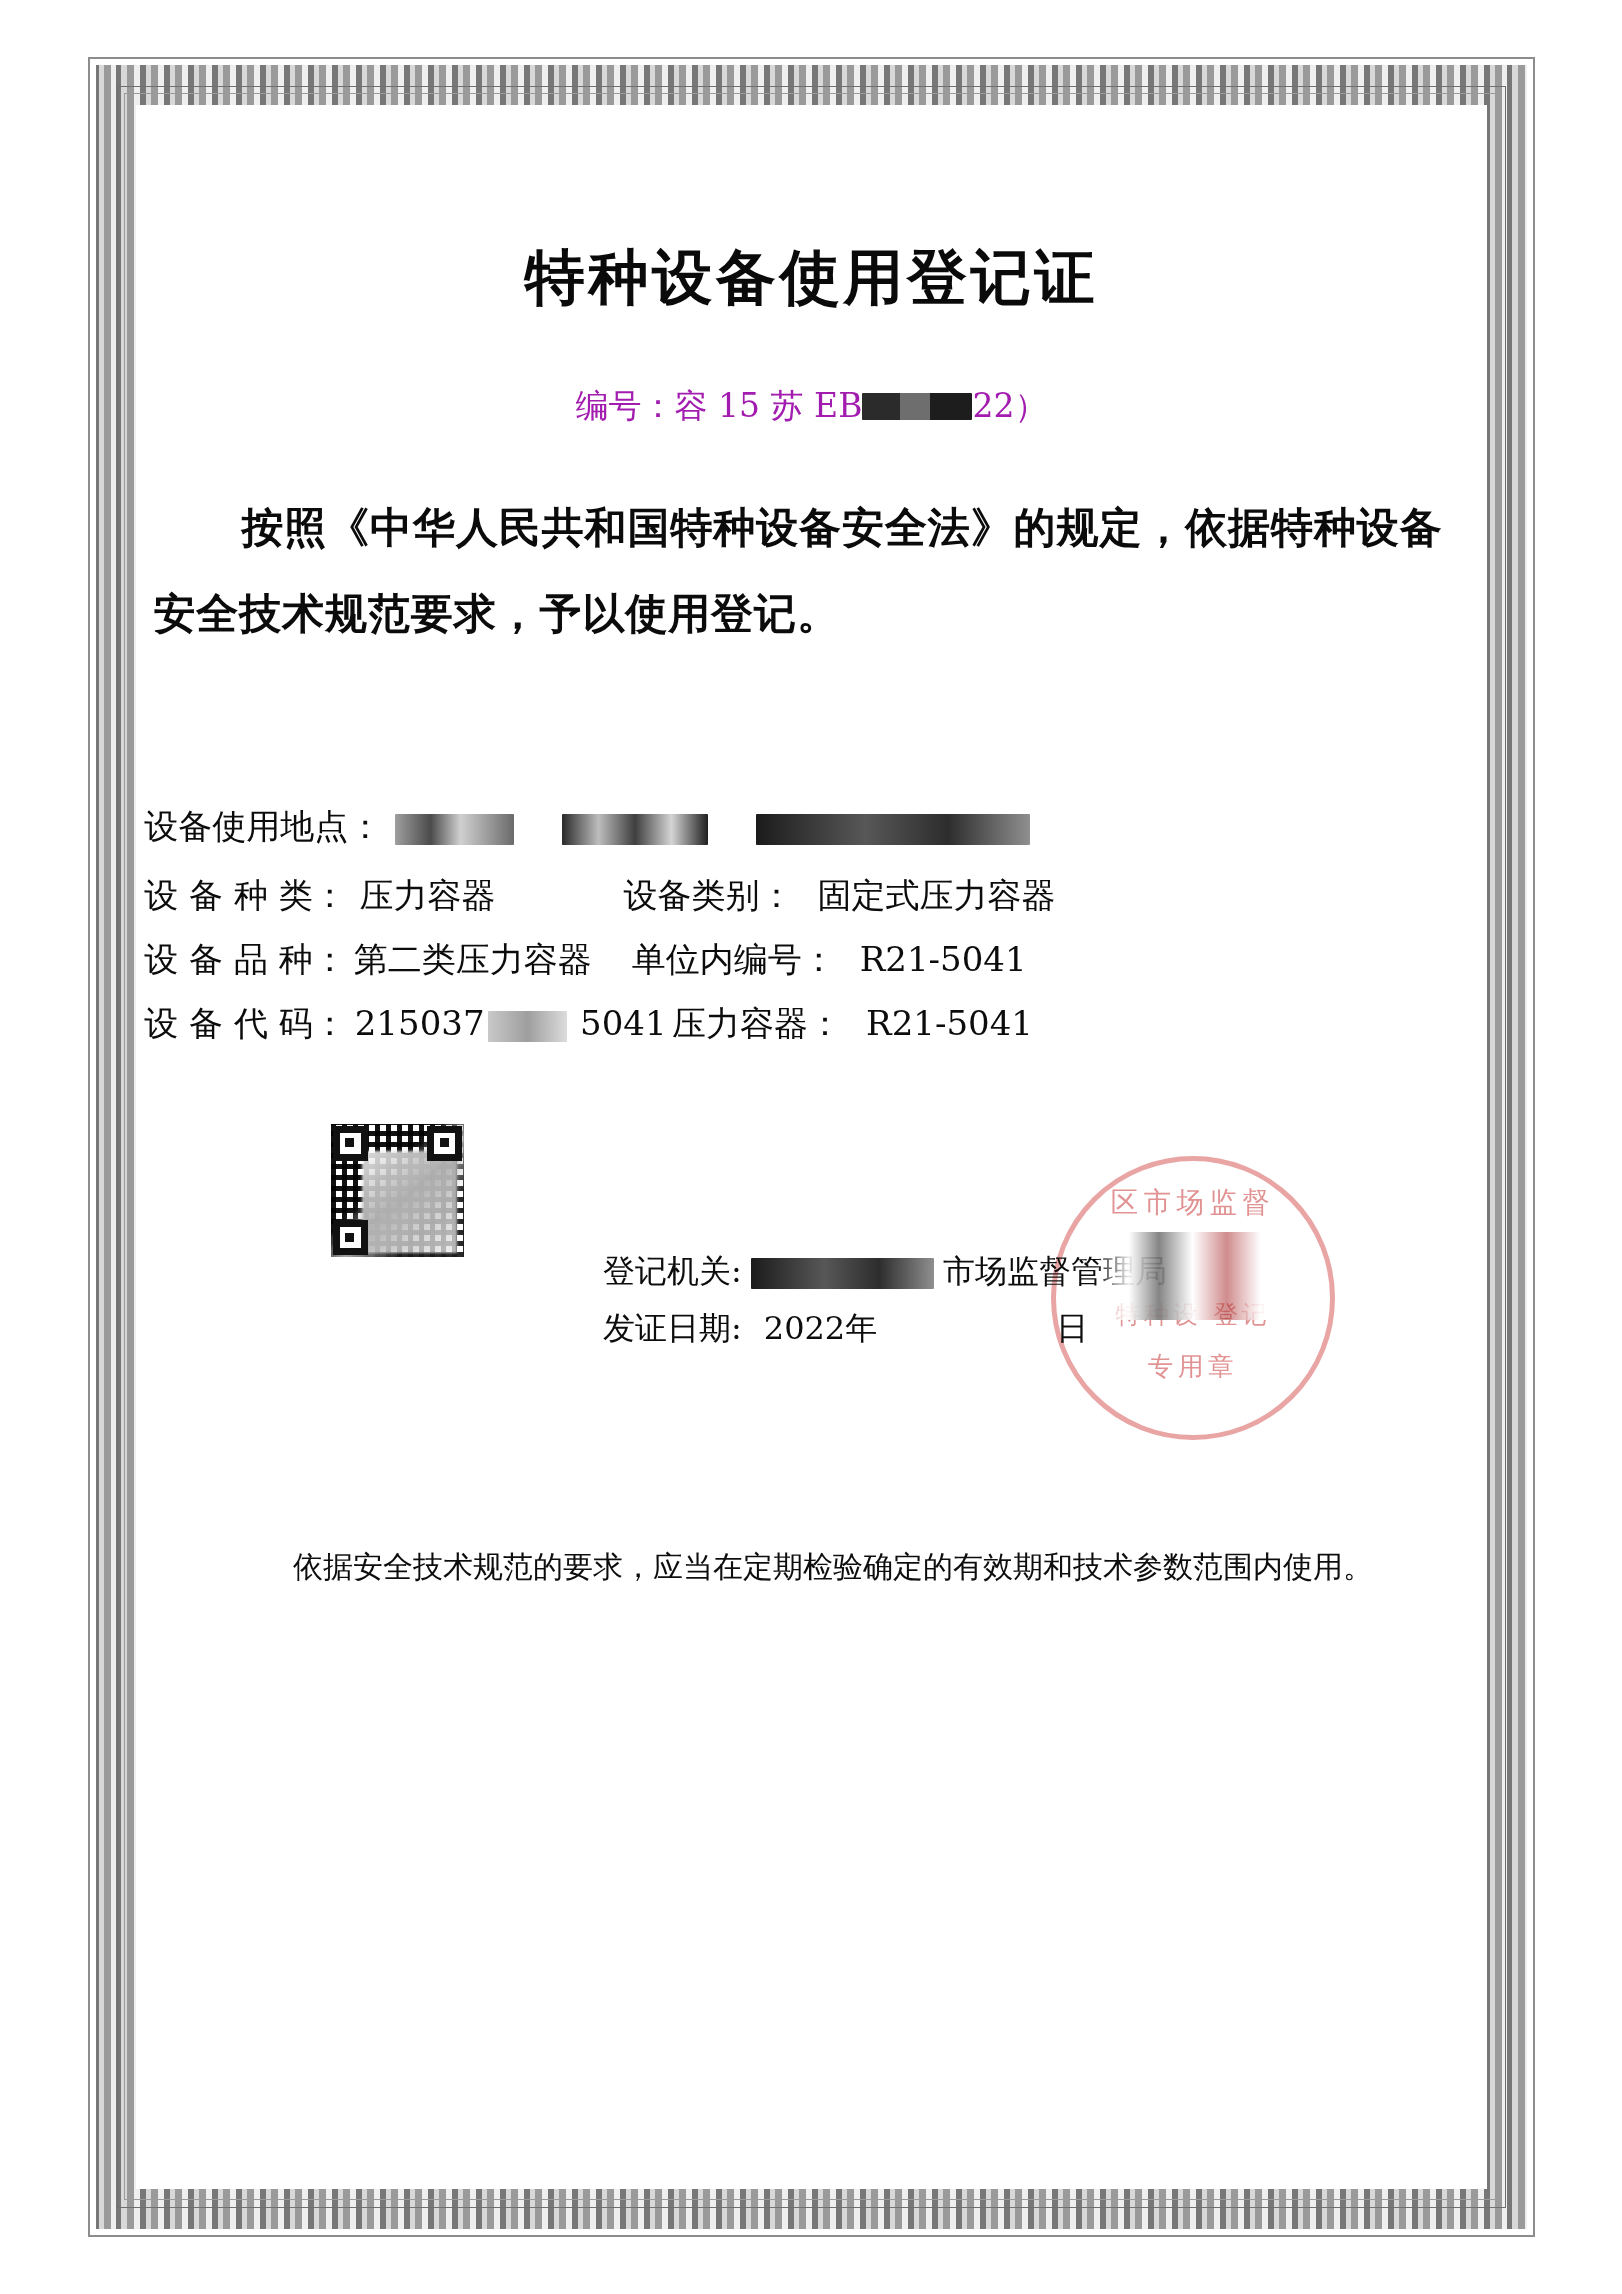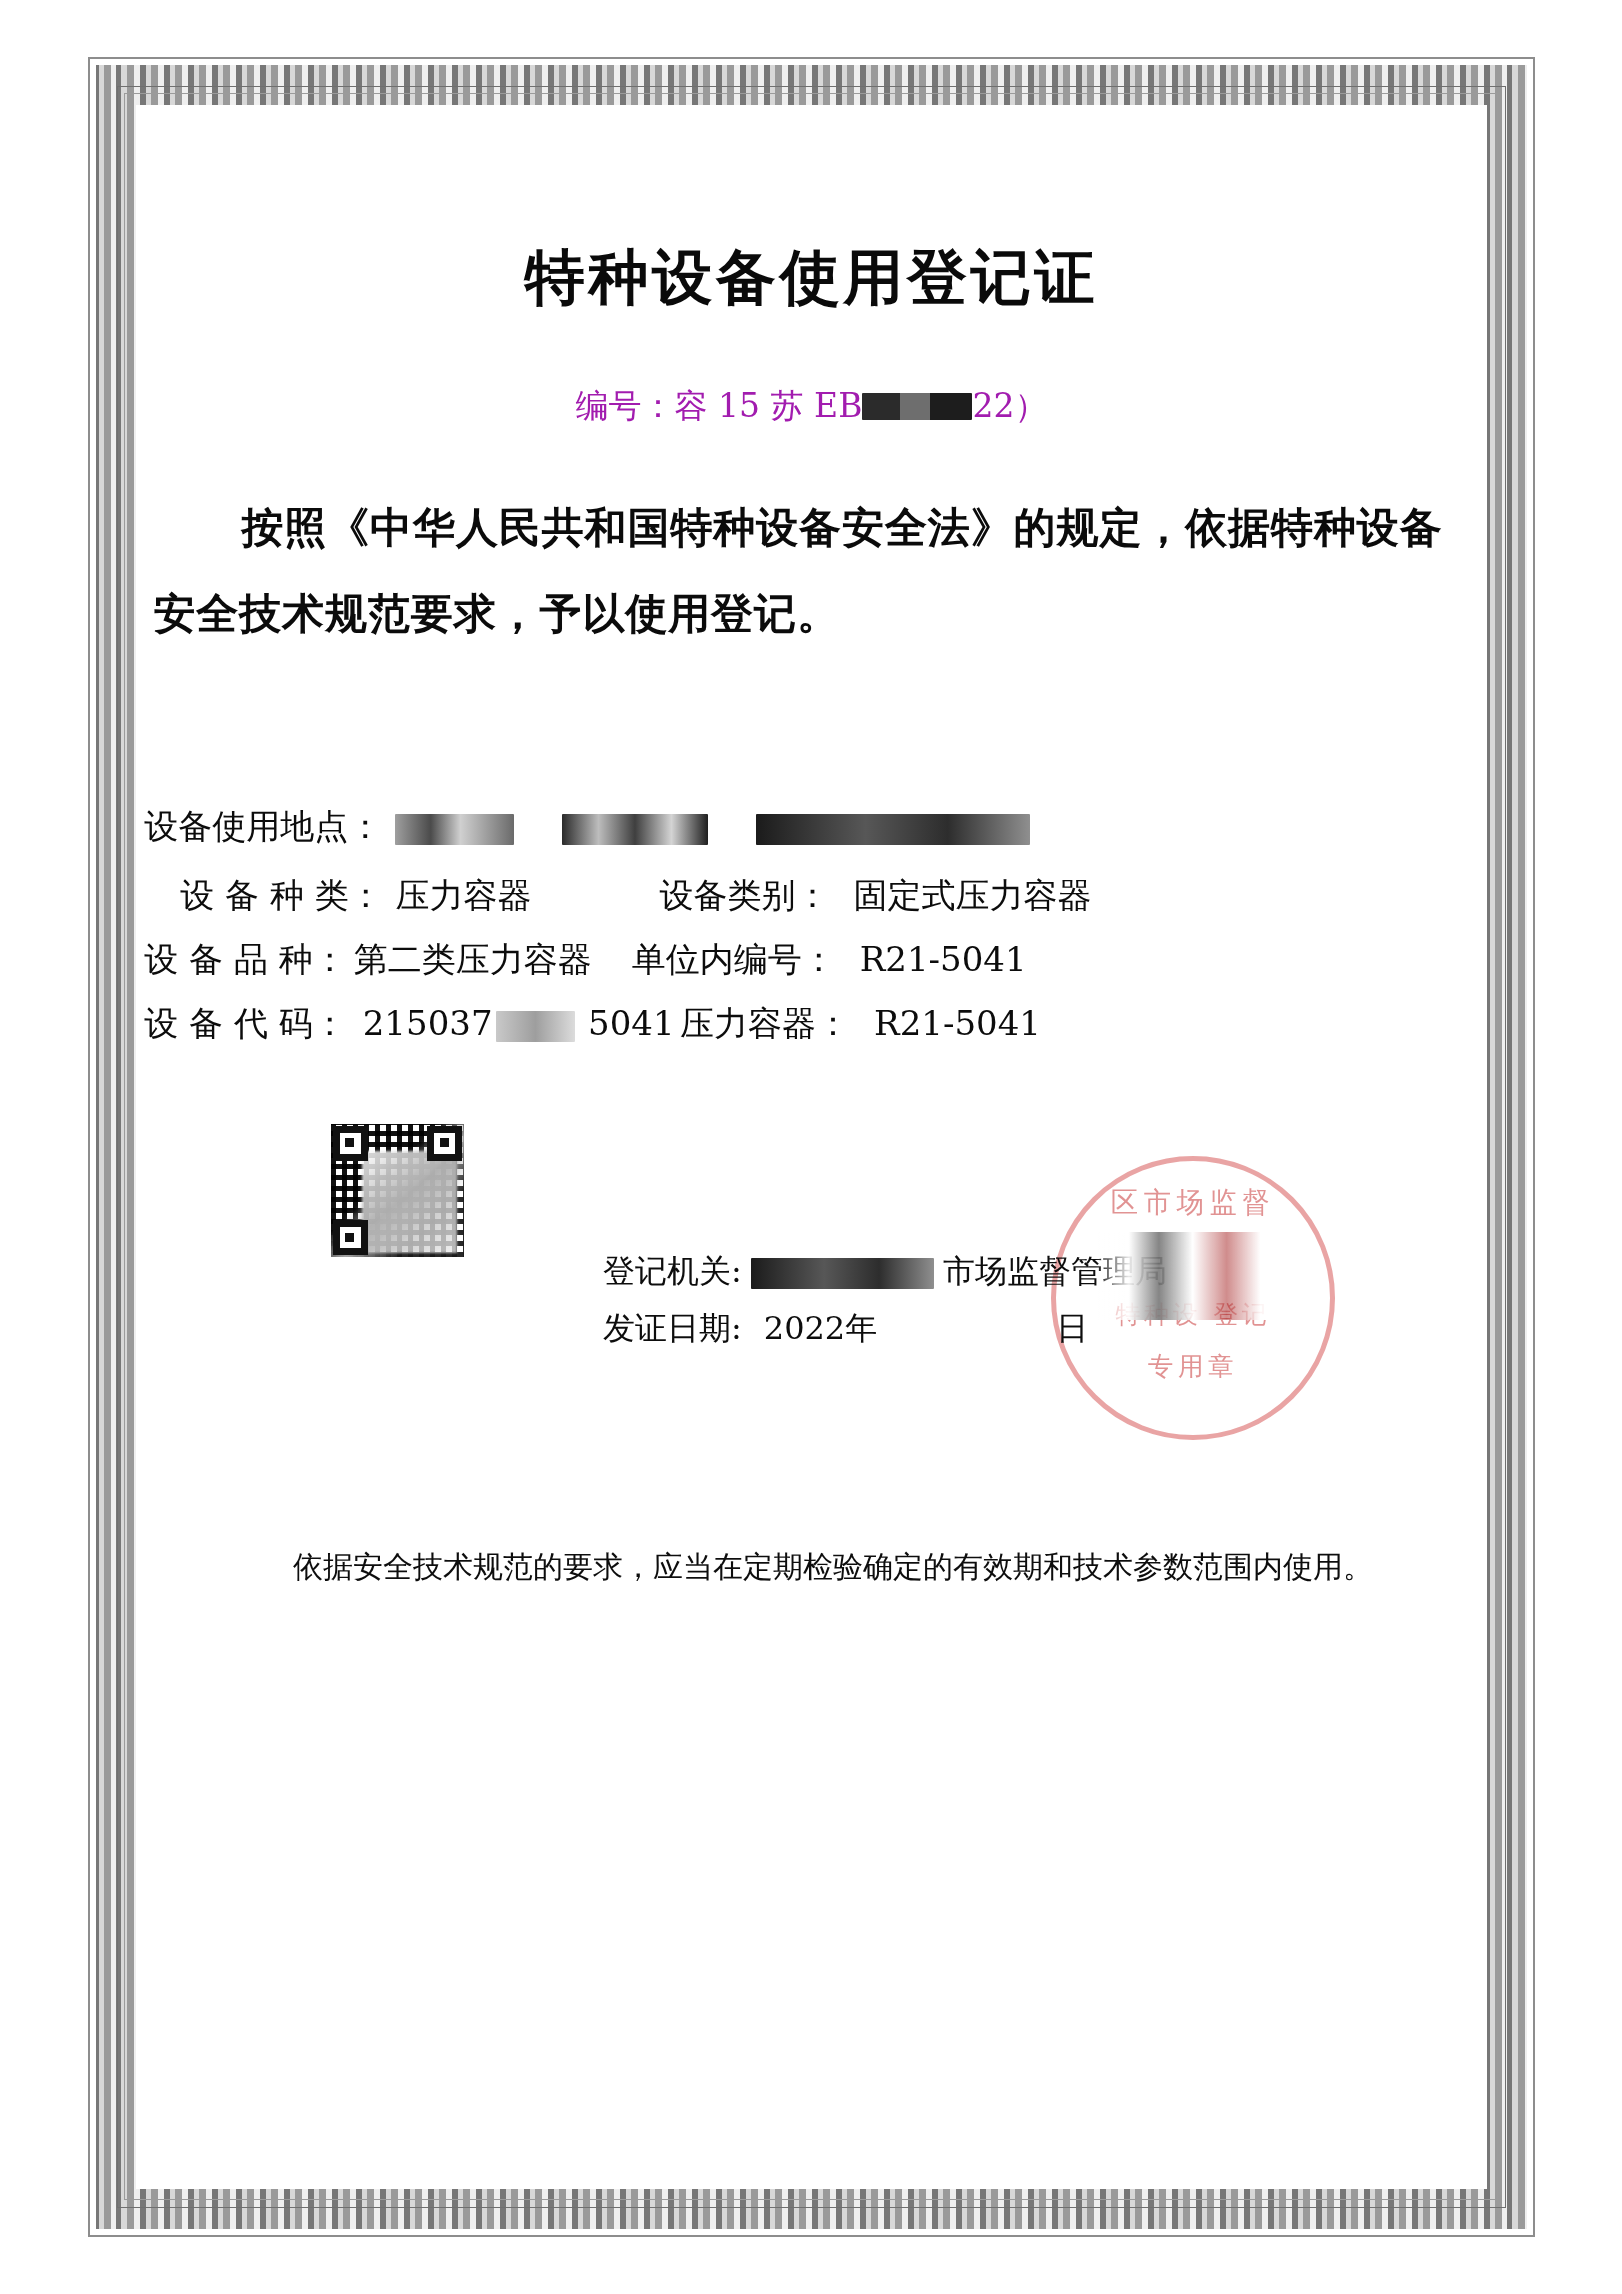"设 备 种 类： 压力容器" div.field-row { margin-left: 36px -> none }
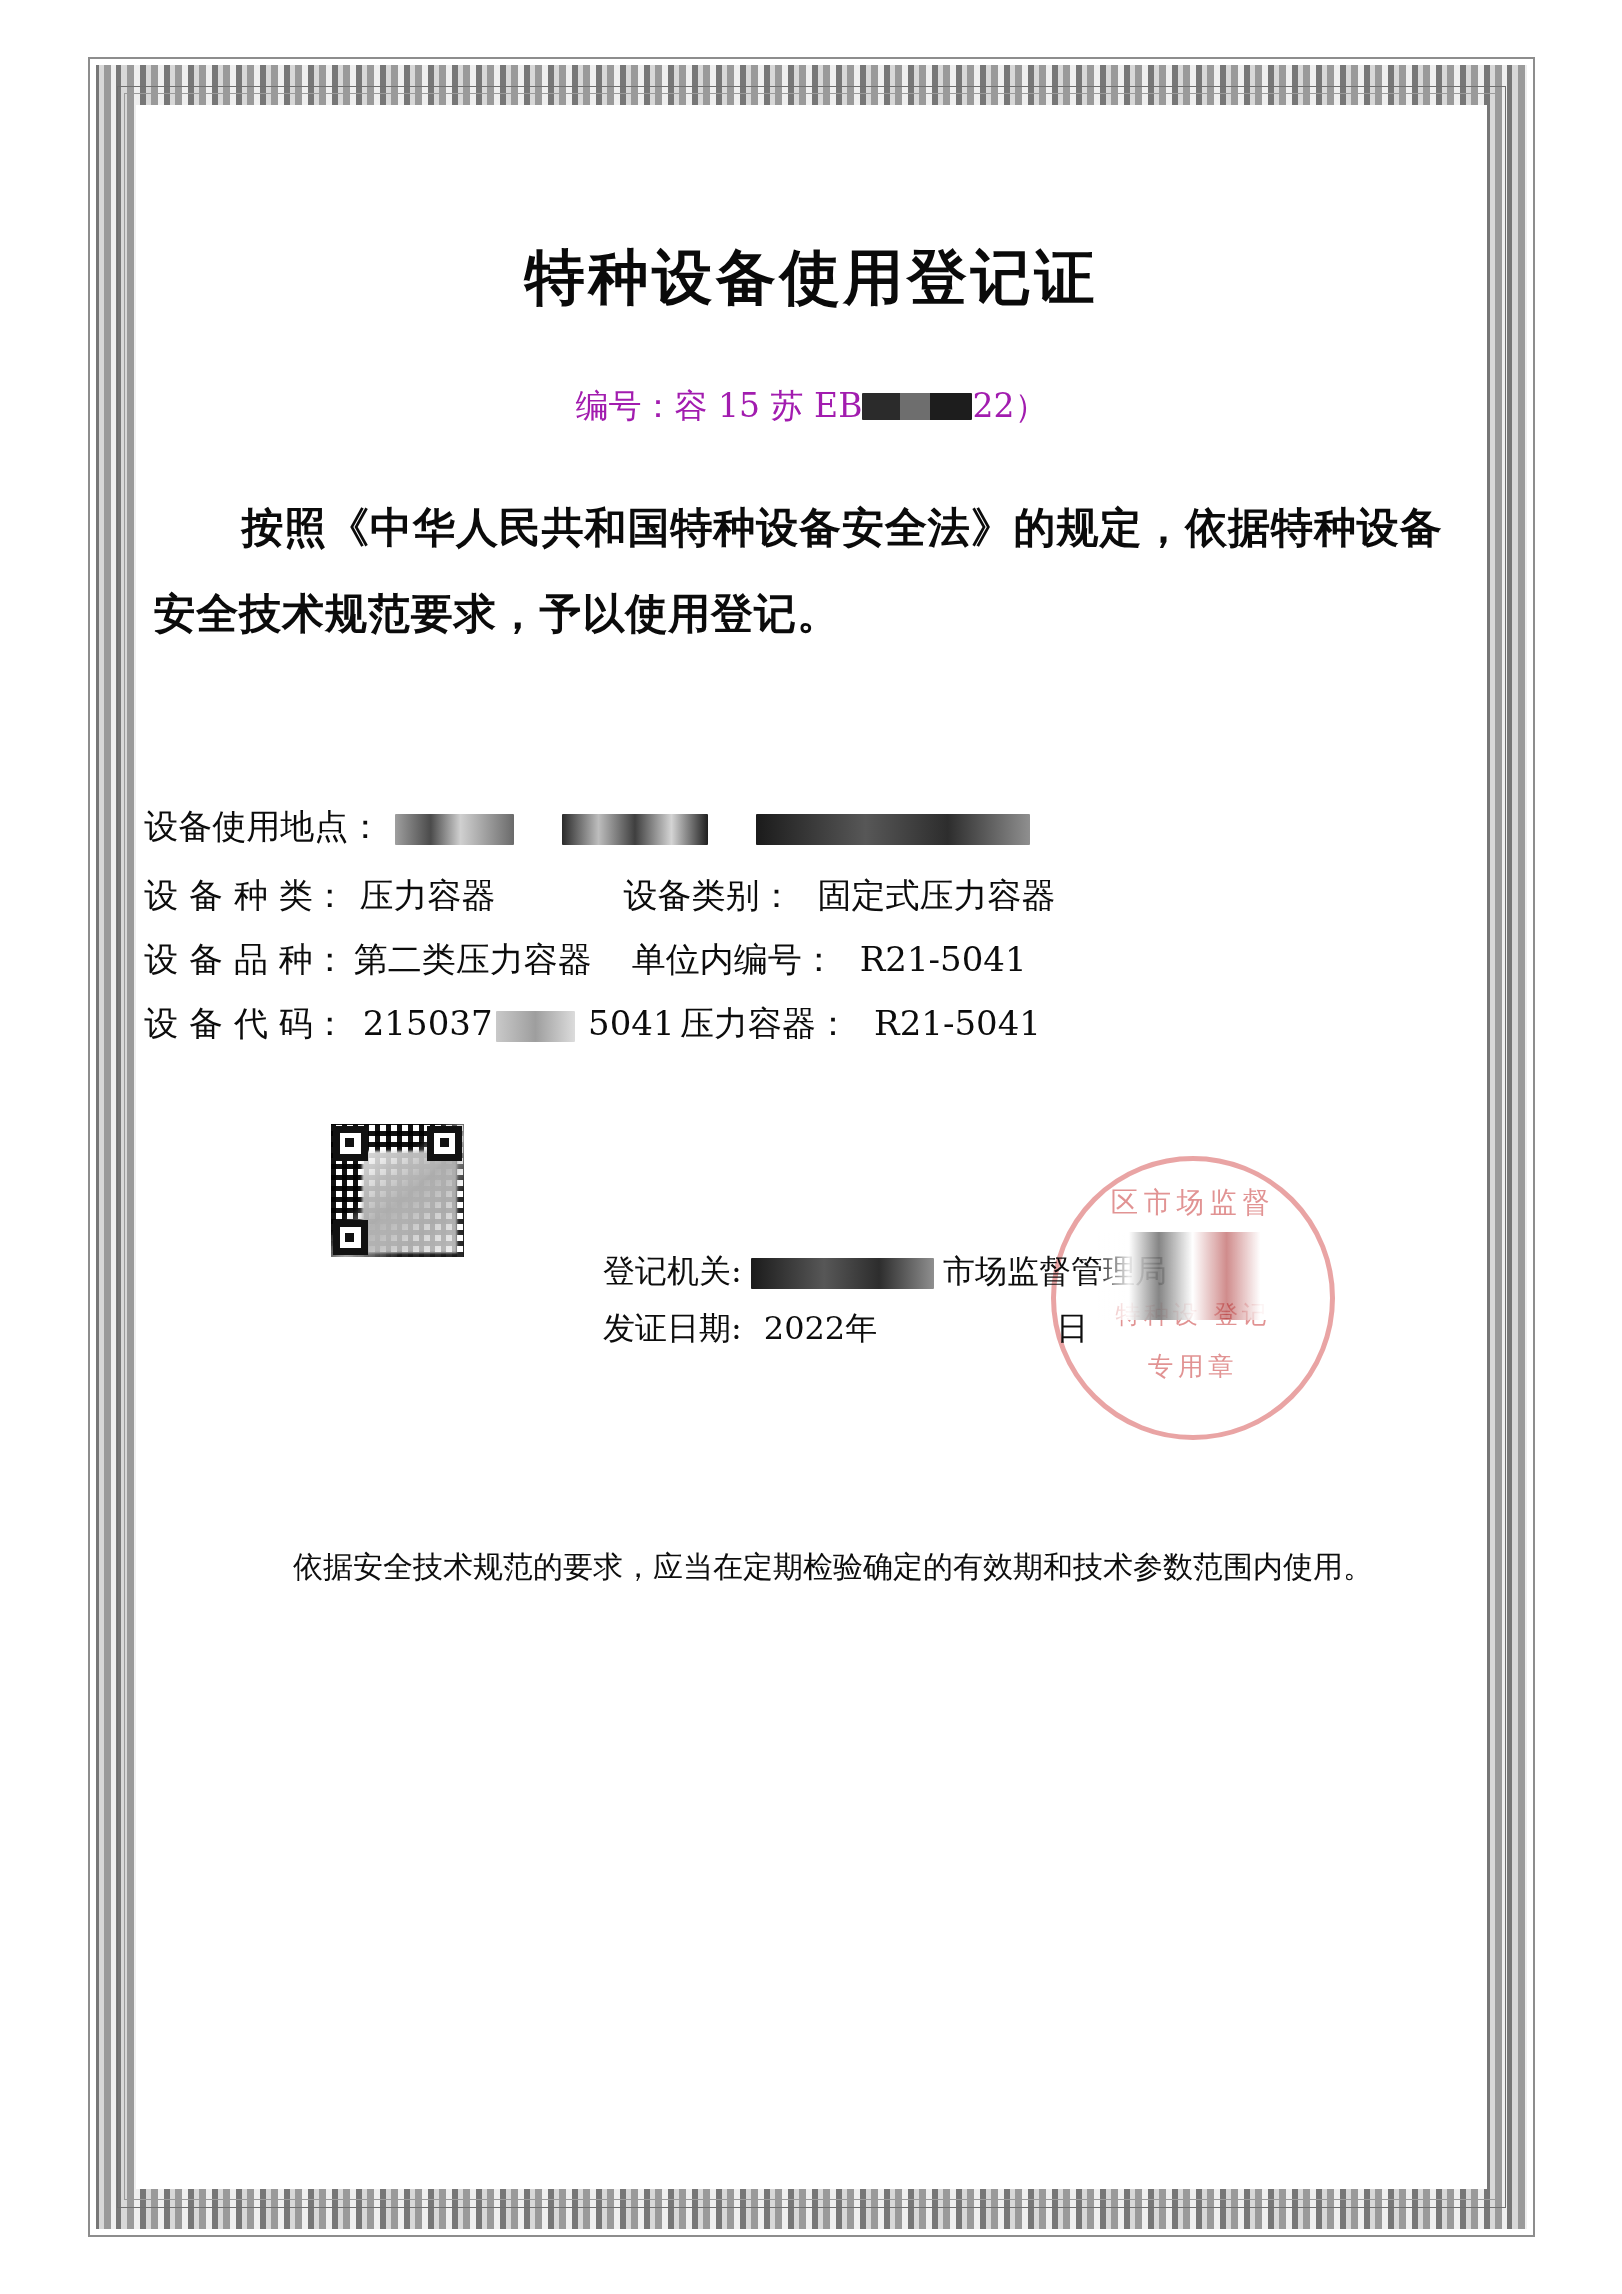"215037" span.value { margin-left: 16px -> 8px }
